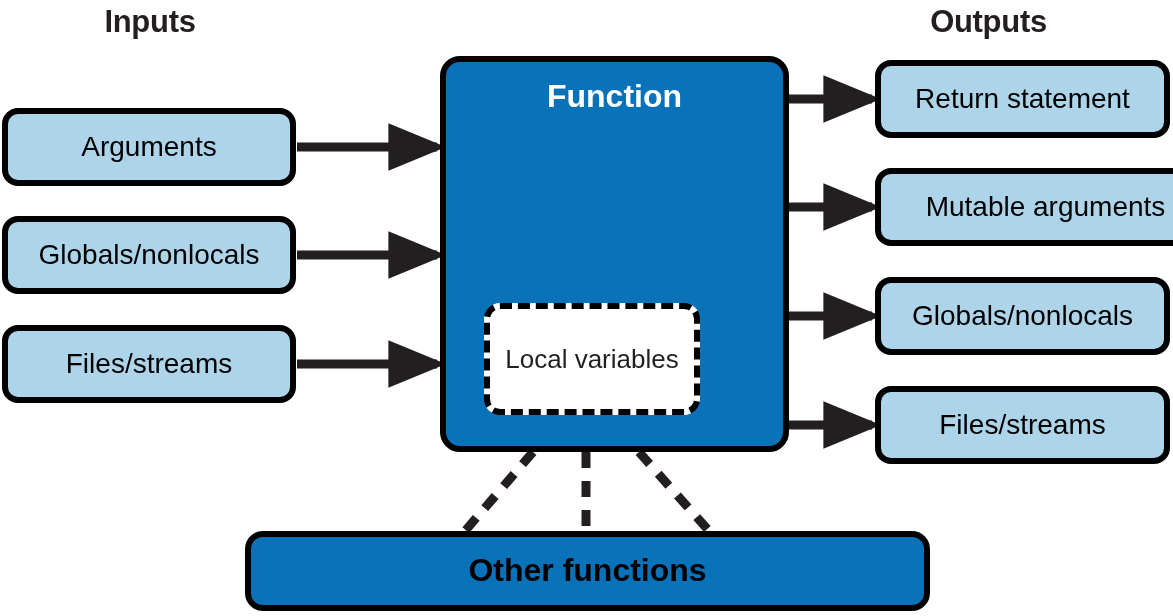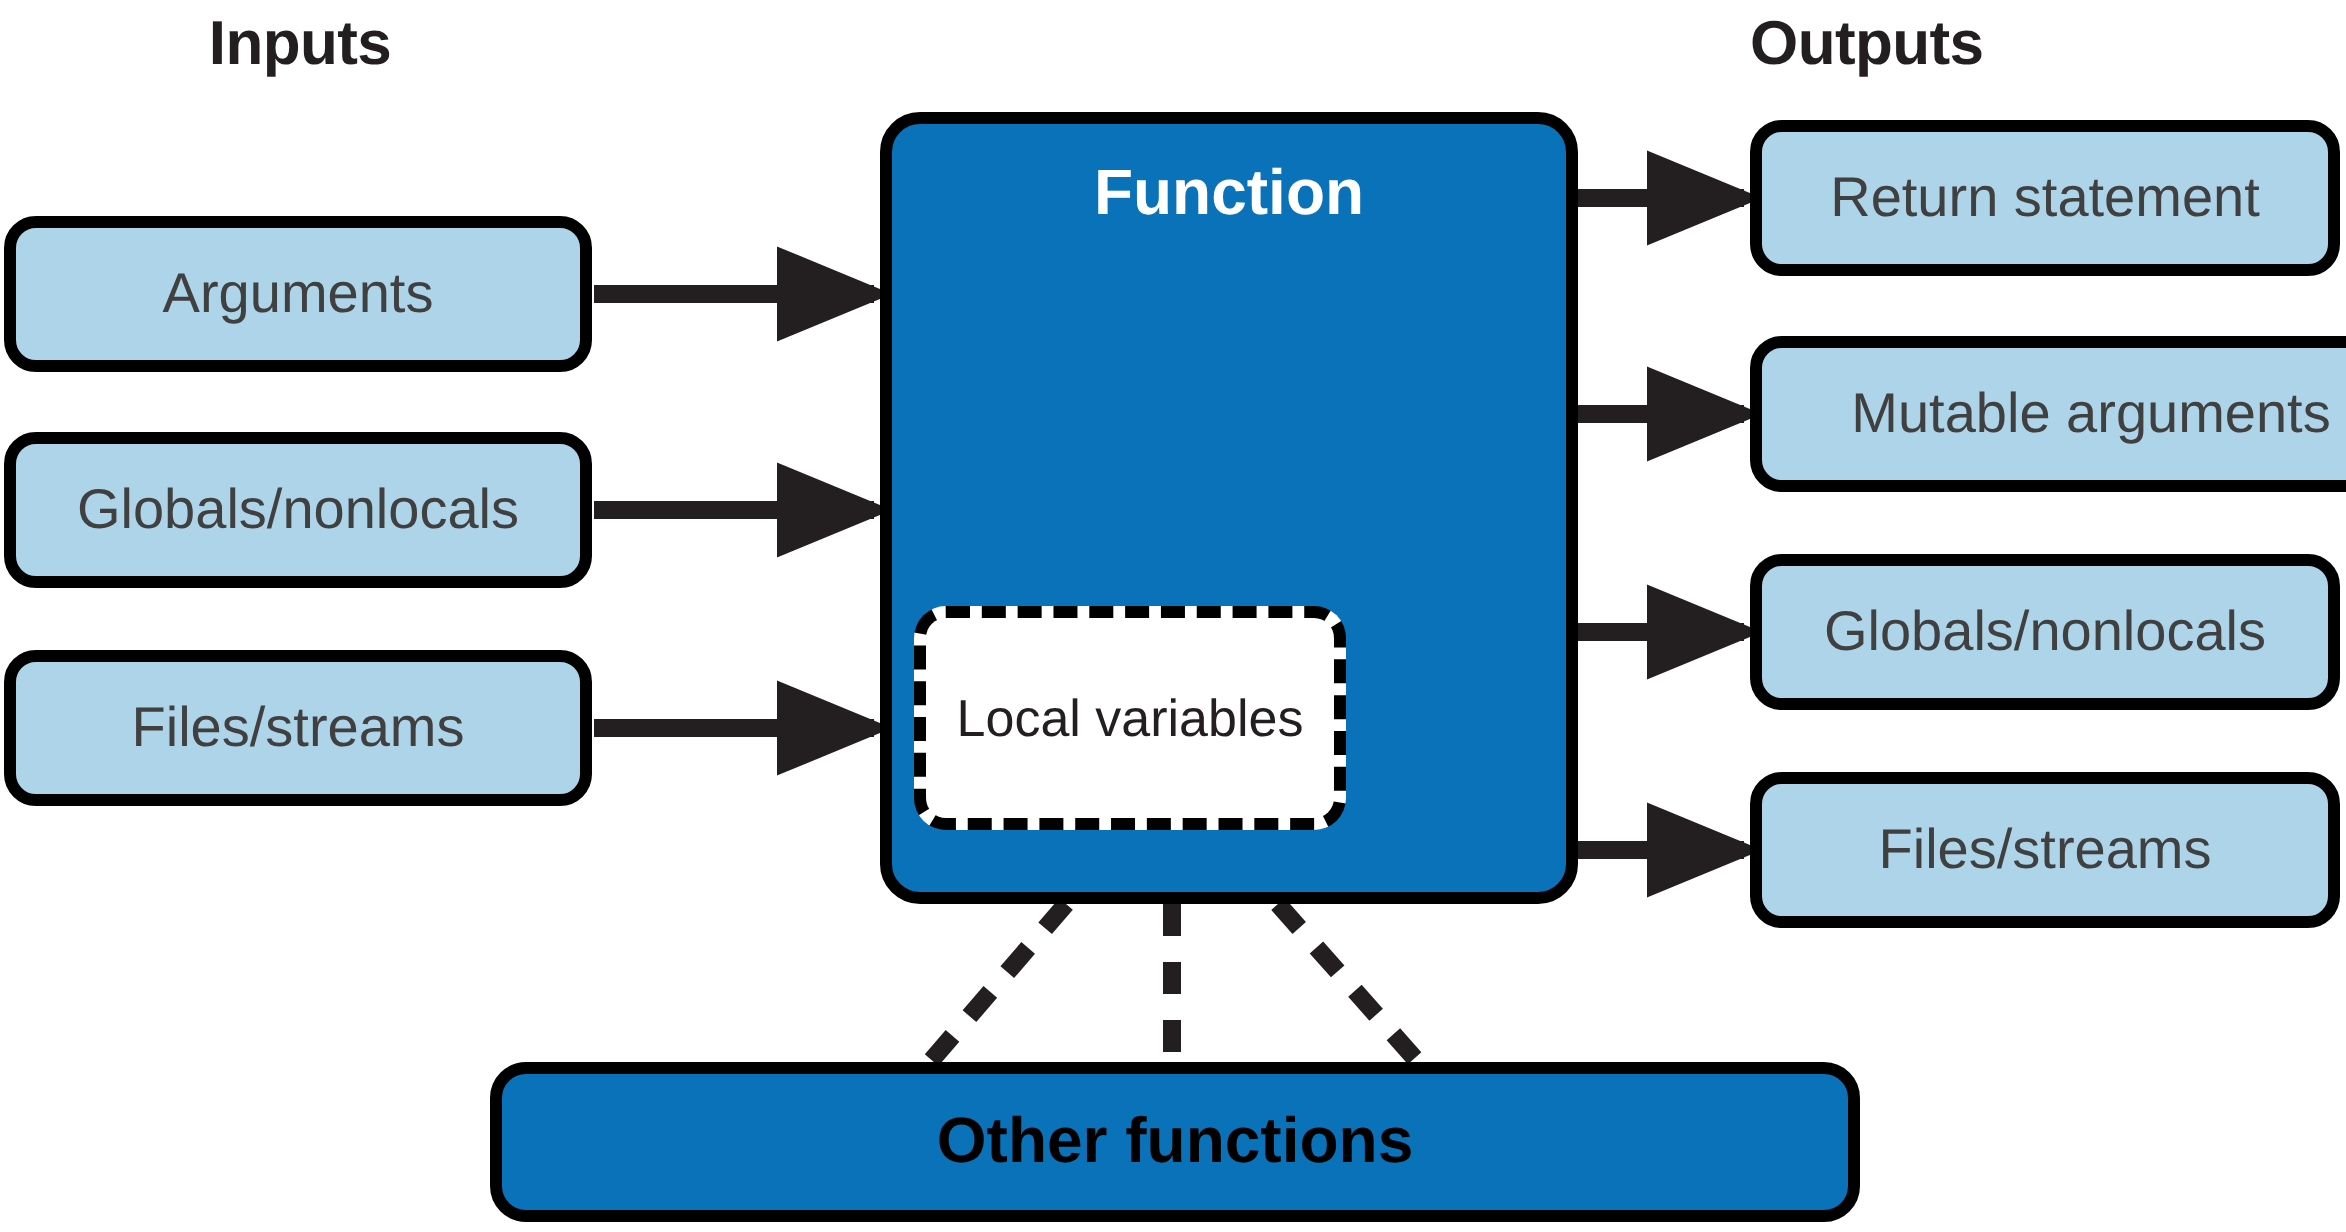"Outputs" #heading-outputs { left: 875px -> 841px; text-align: left -> center }
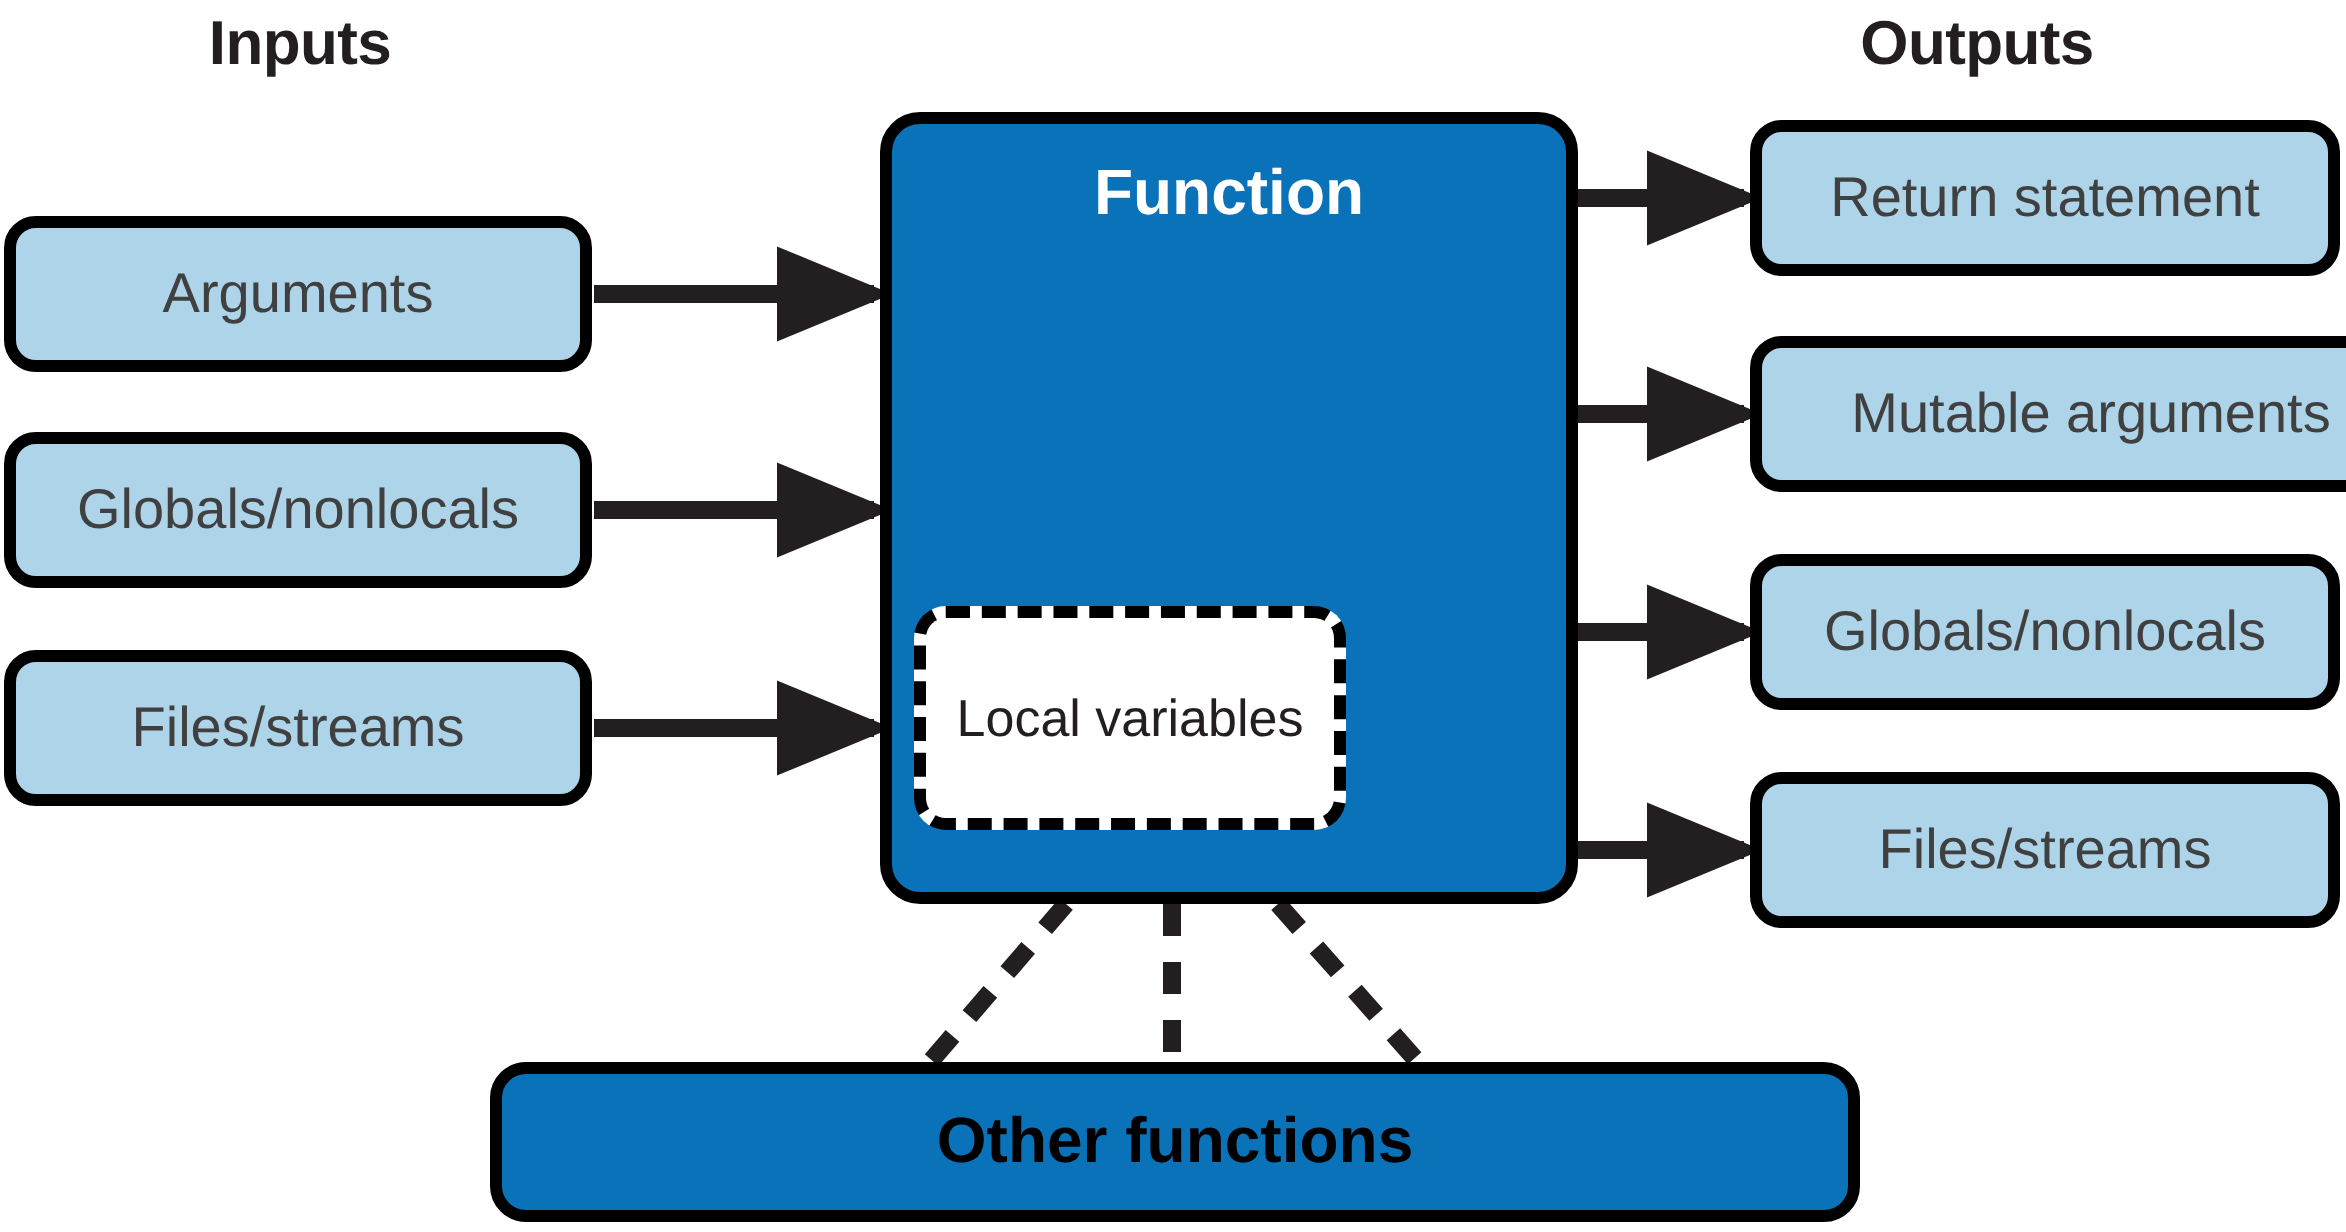"Return statement" .node.light { color: #404040 -> #000000 }
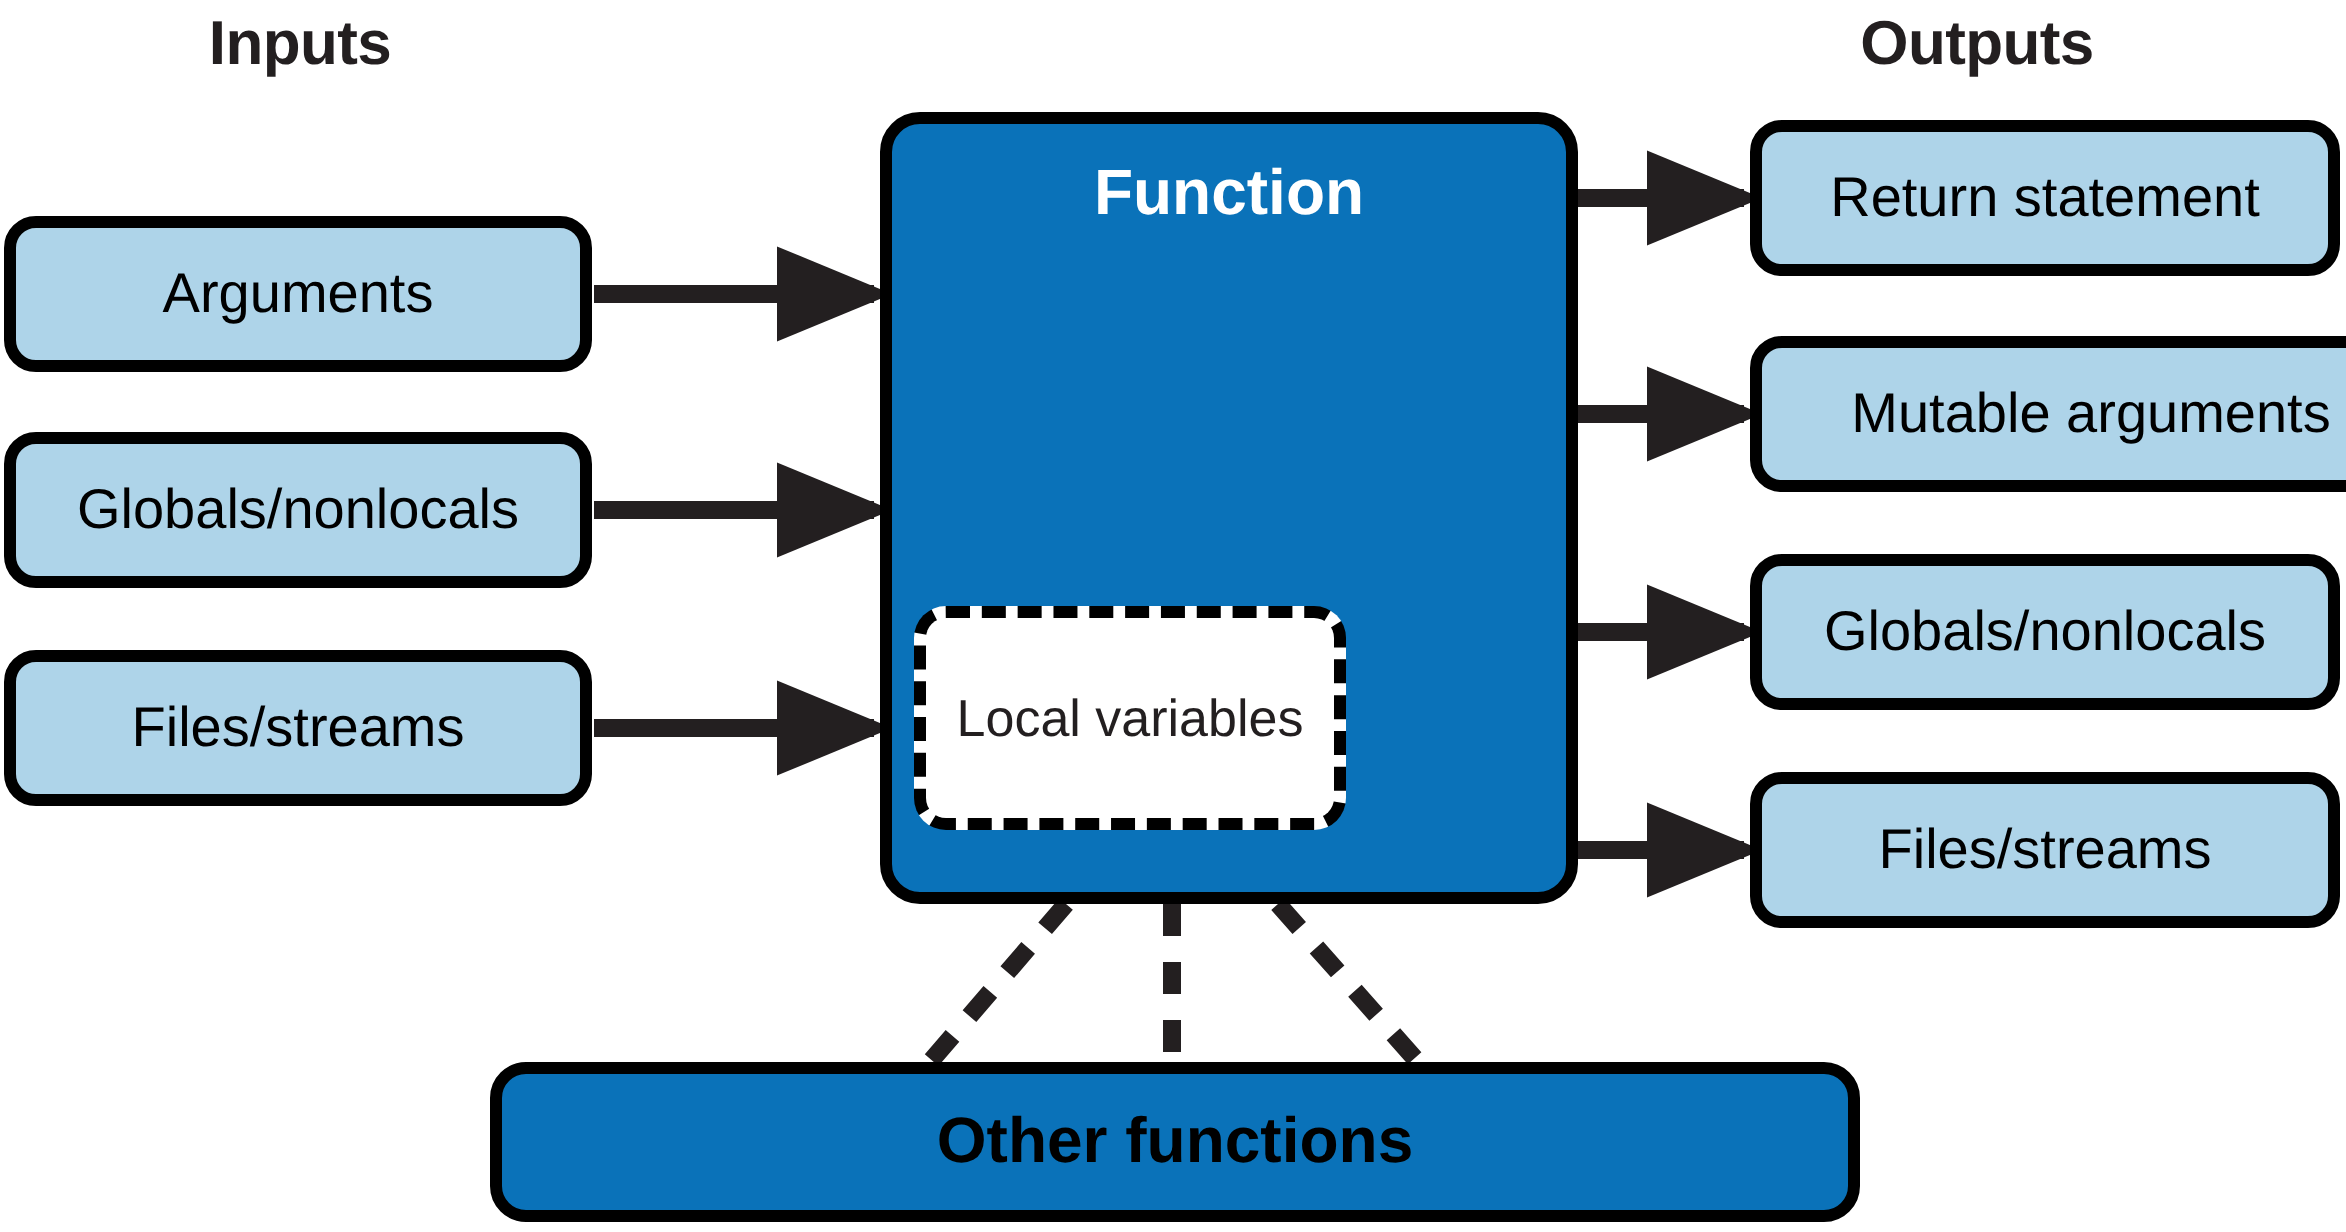"Local variables" #box-local-vars { left: 457px -> 484px }
